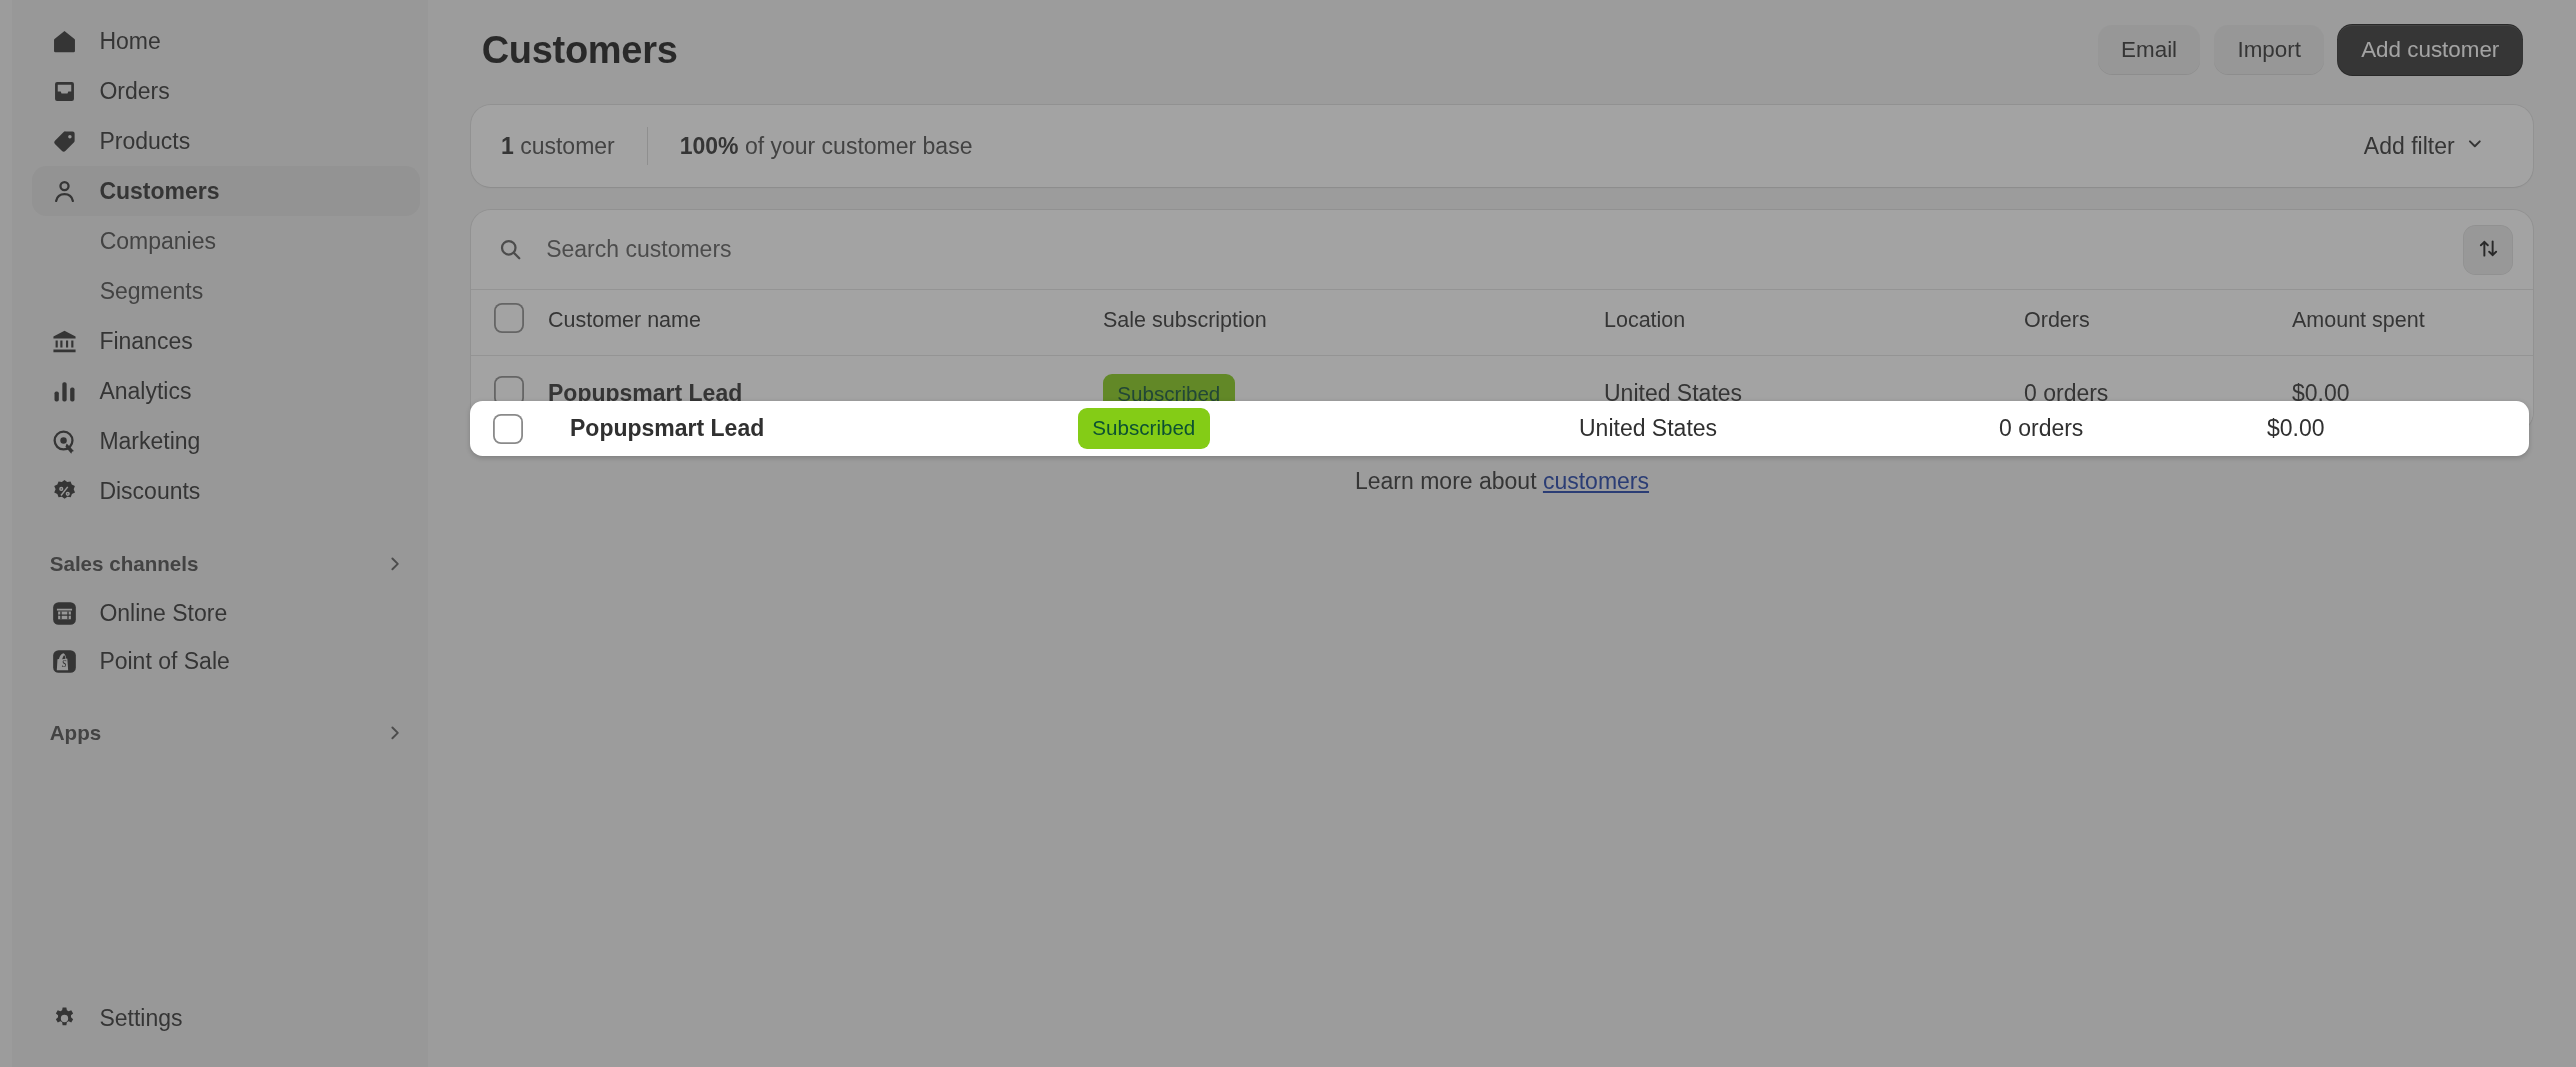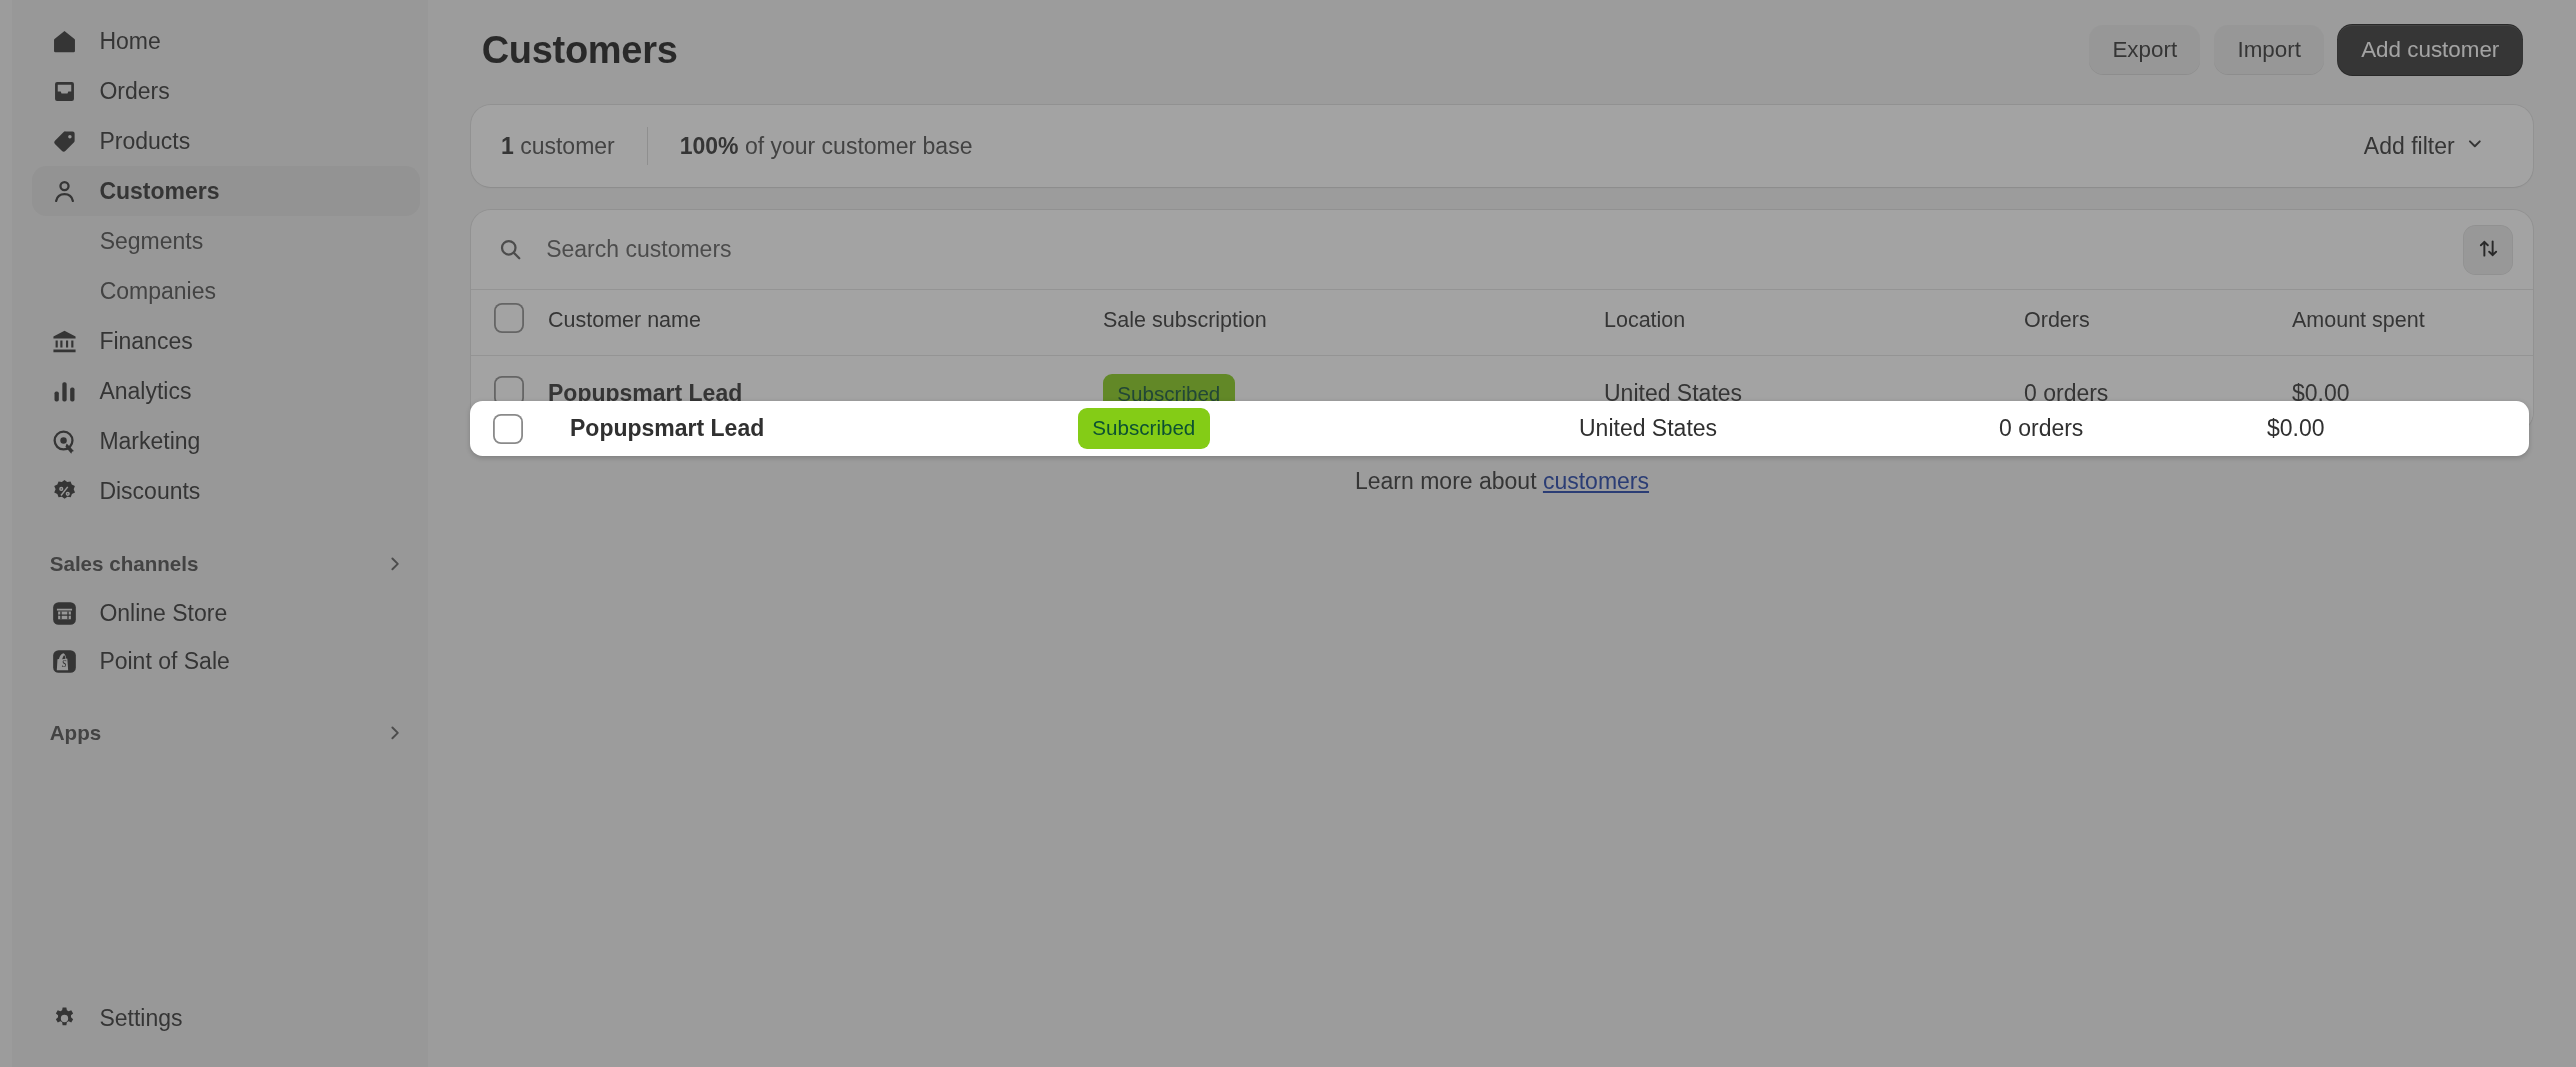"Export" button.btn { text: Export -> Email }
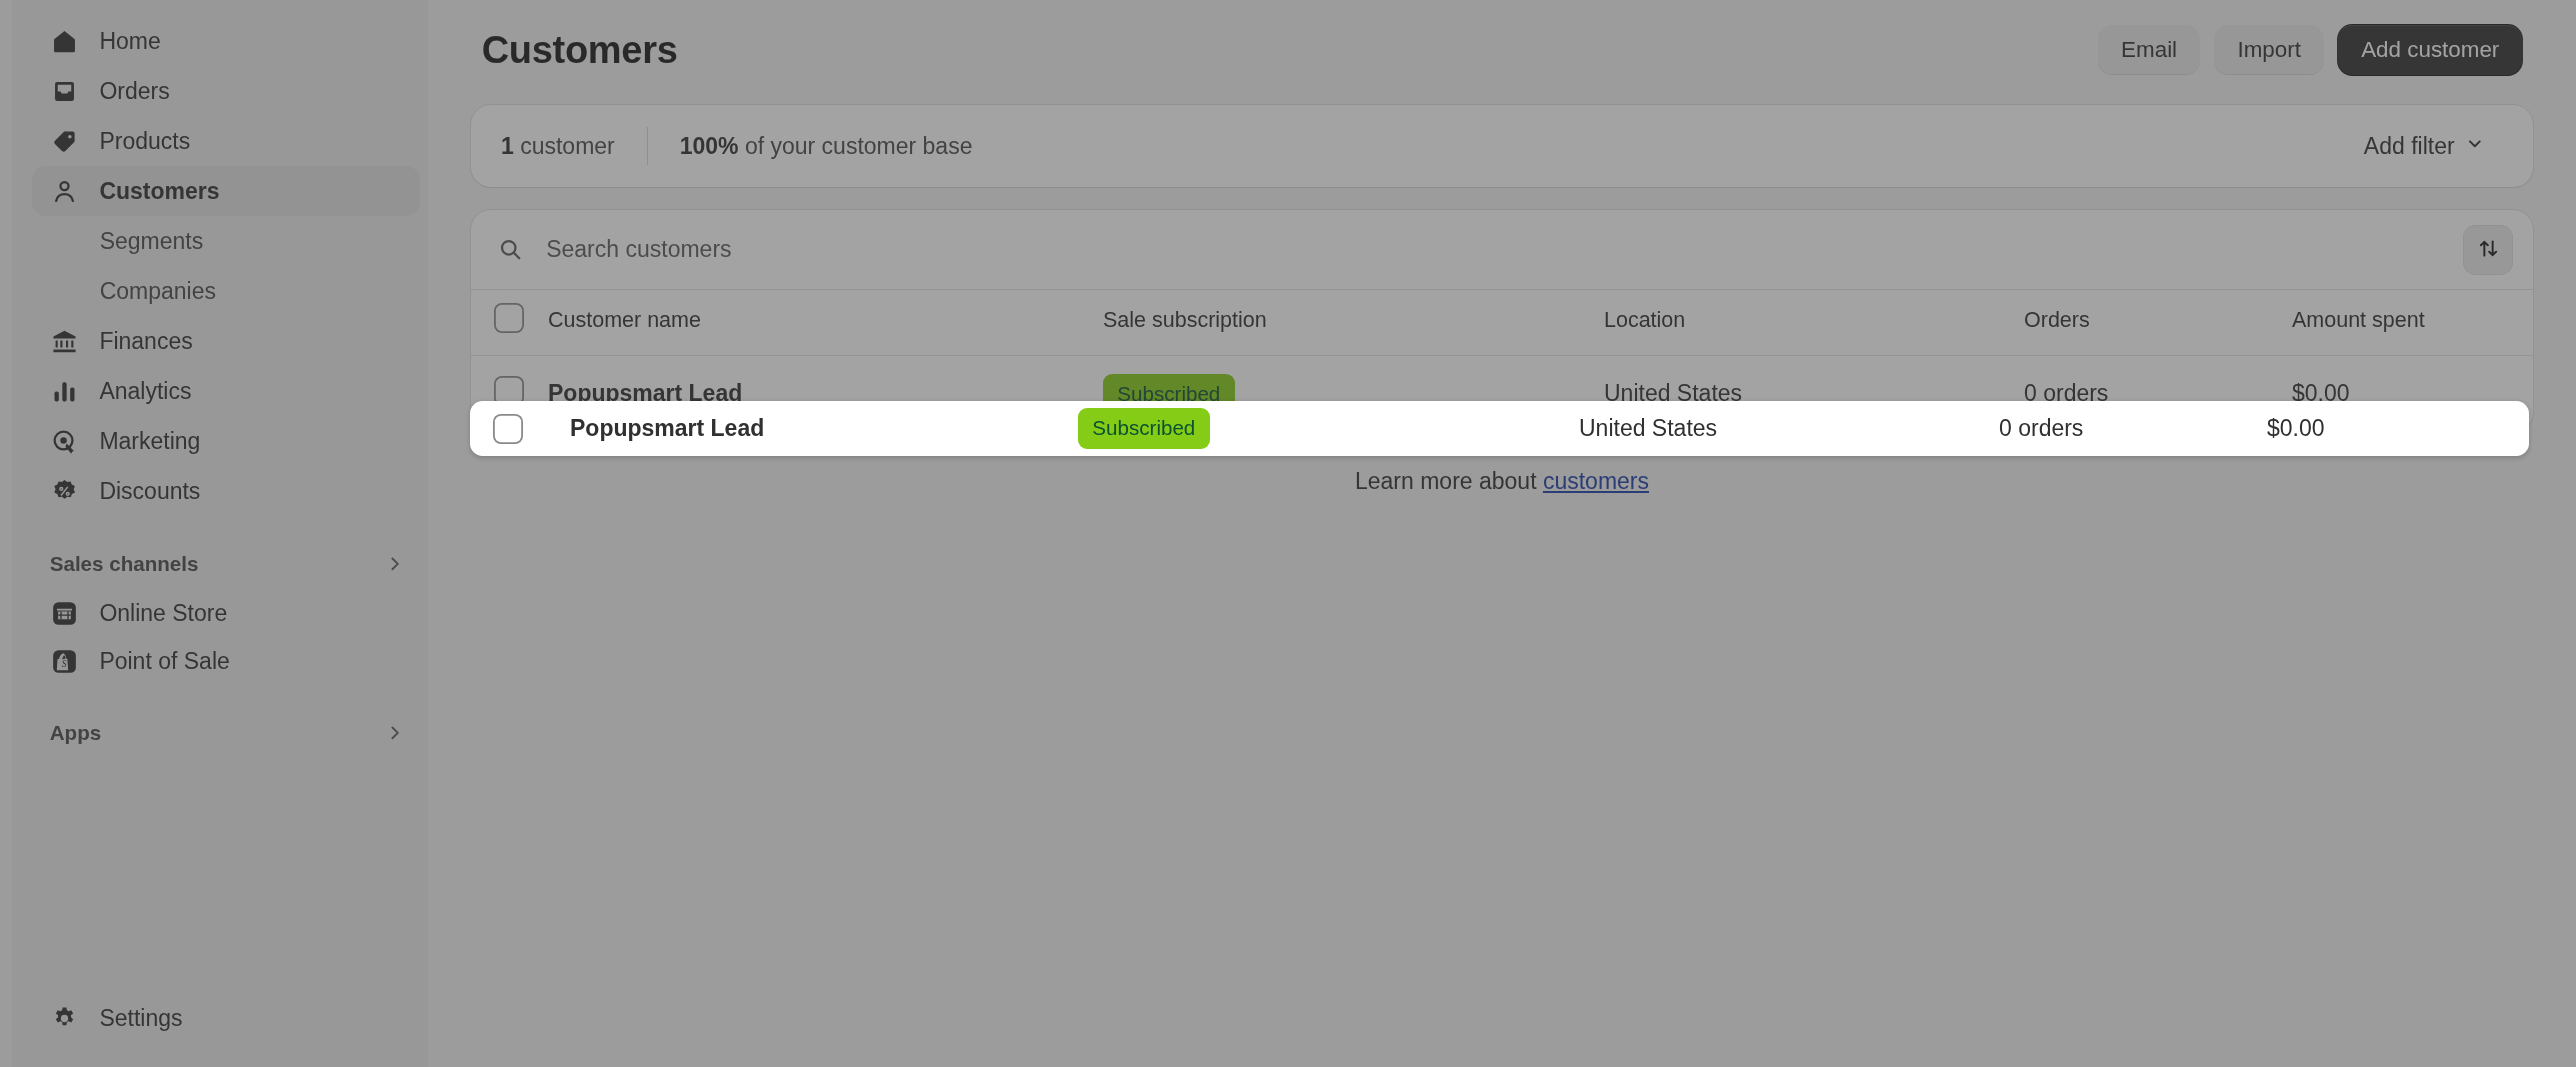"Segments" div.nav-sub { order: before "Companies" -> after "Companies" }
